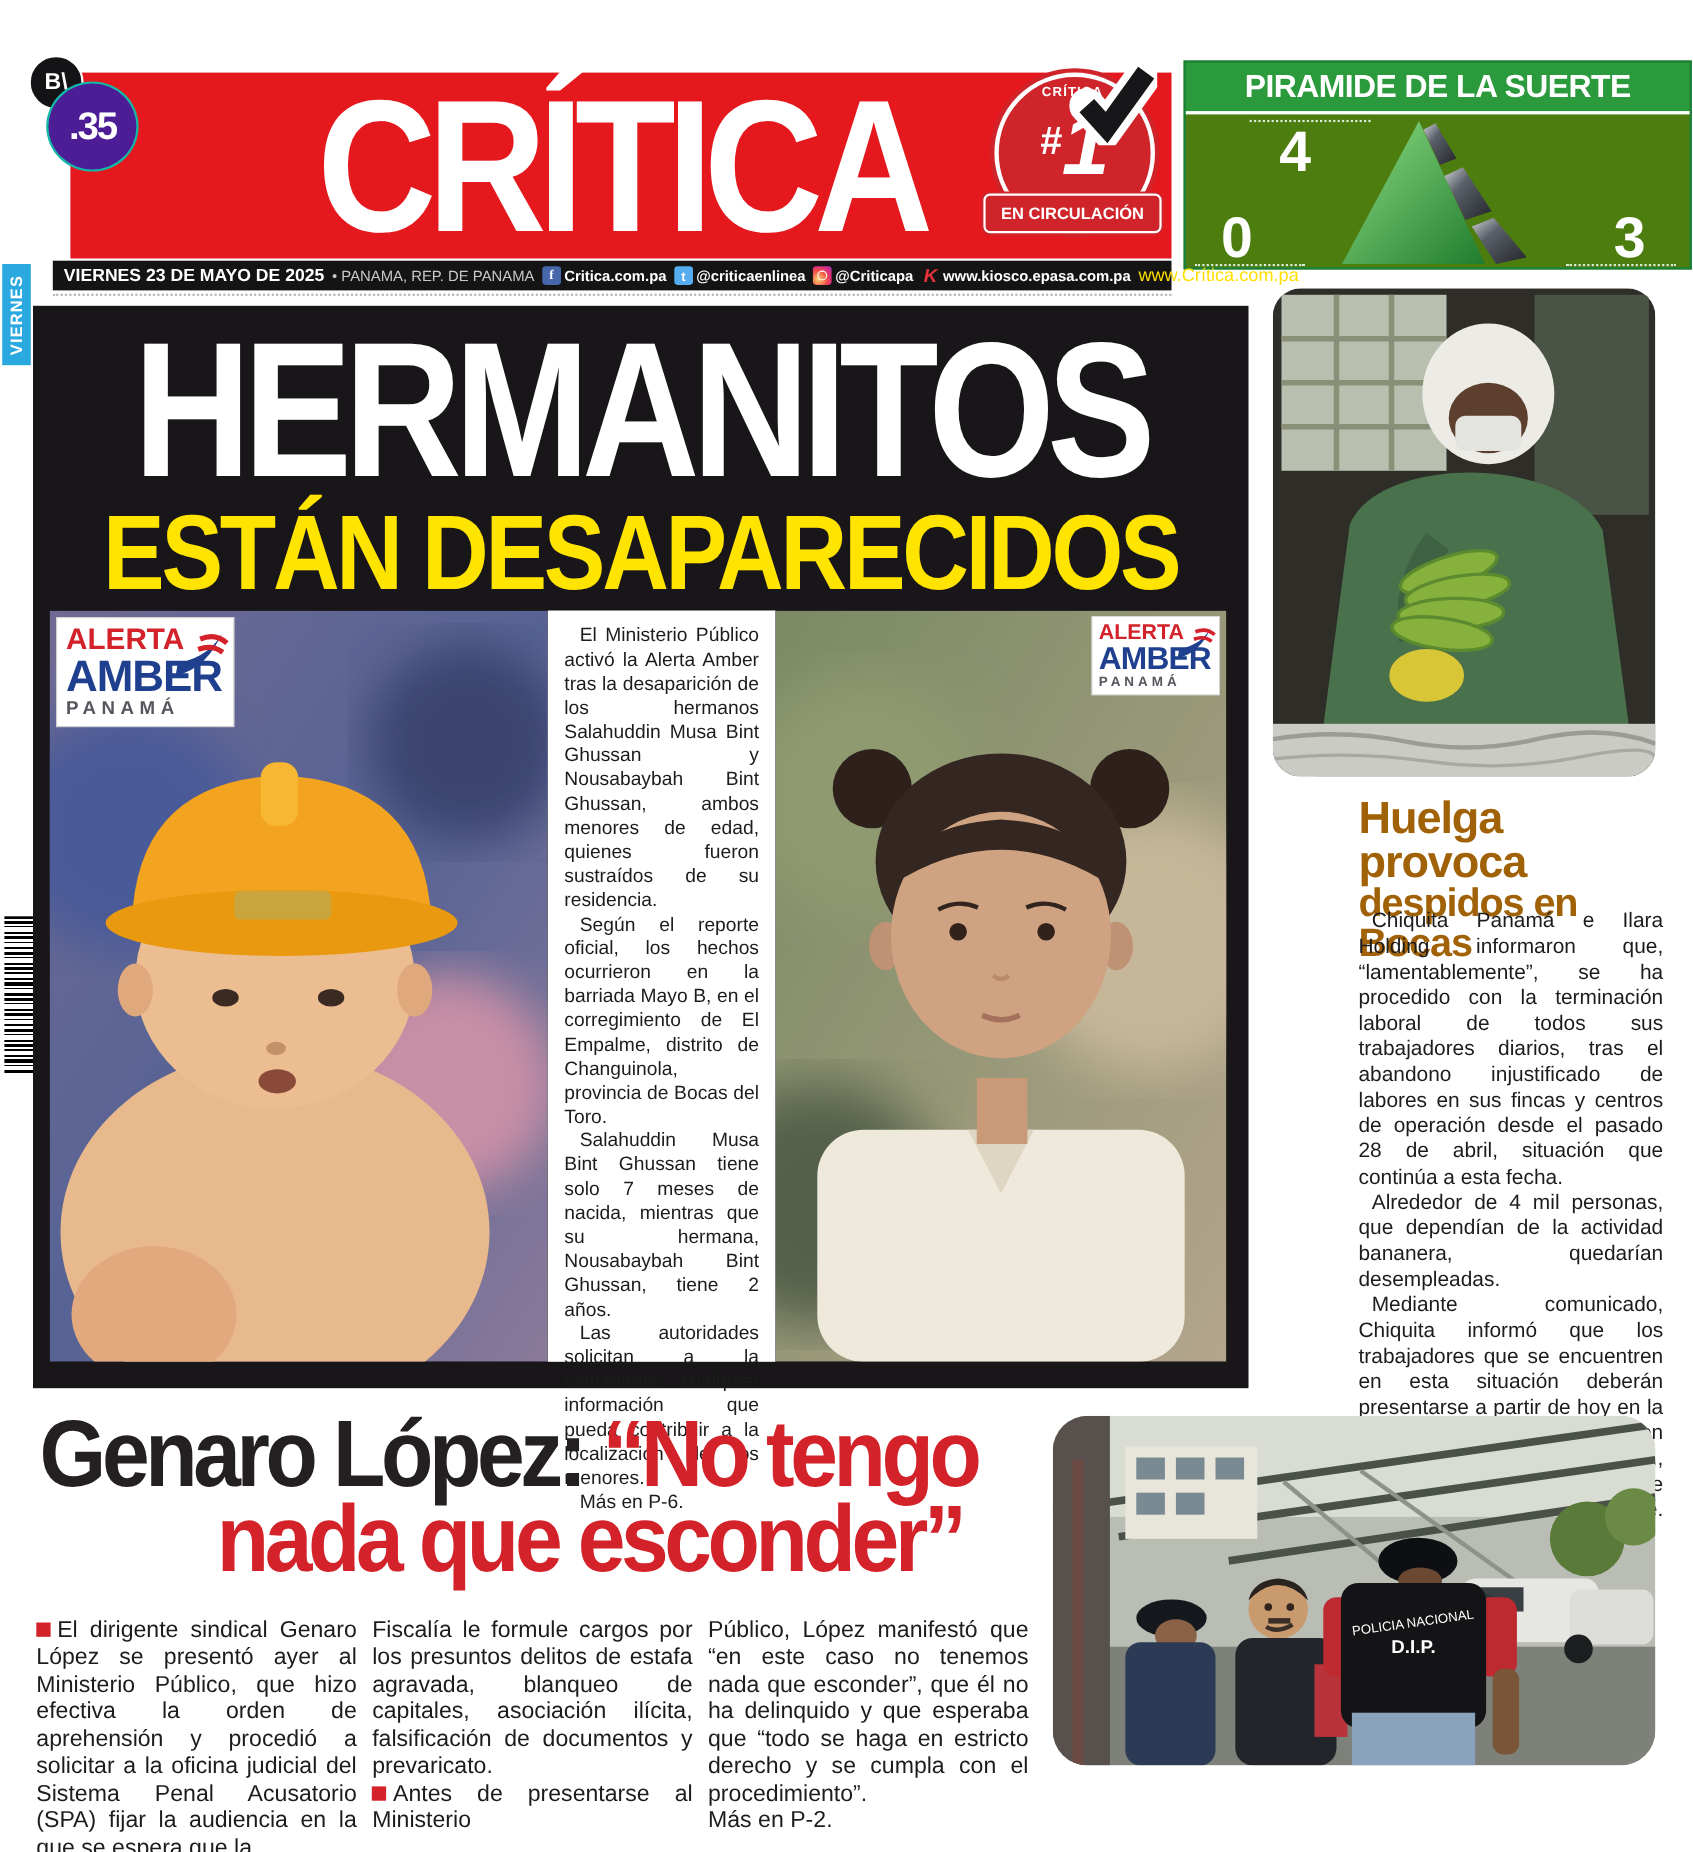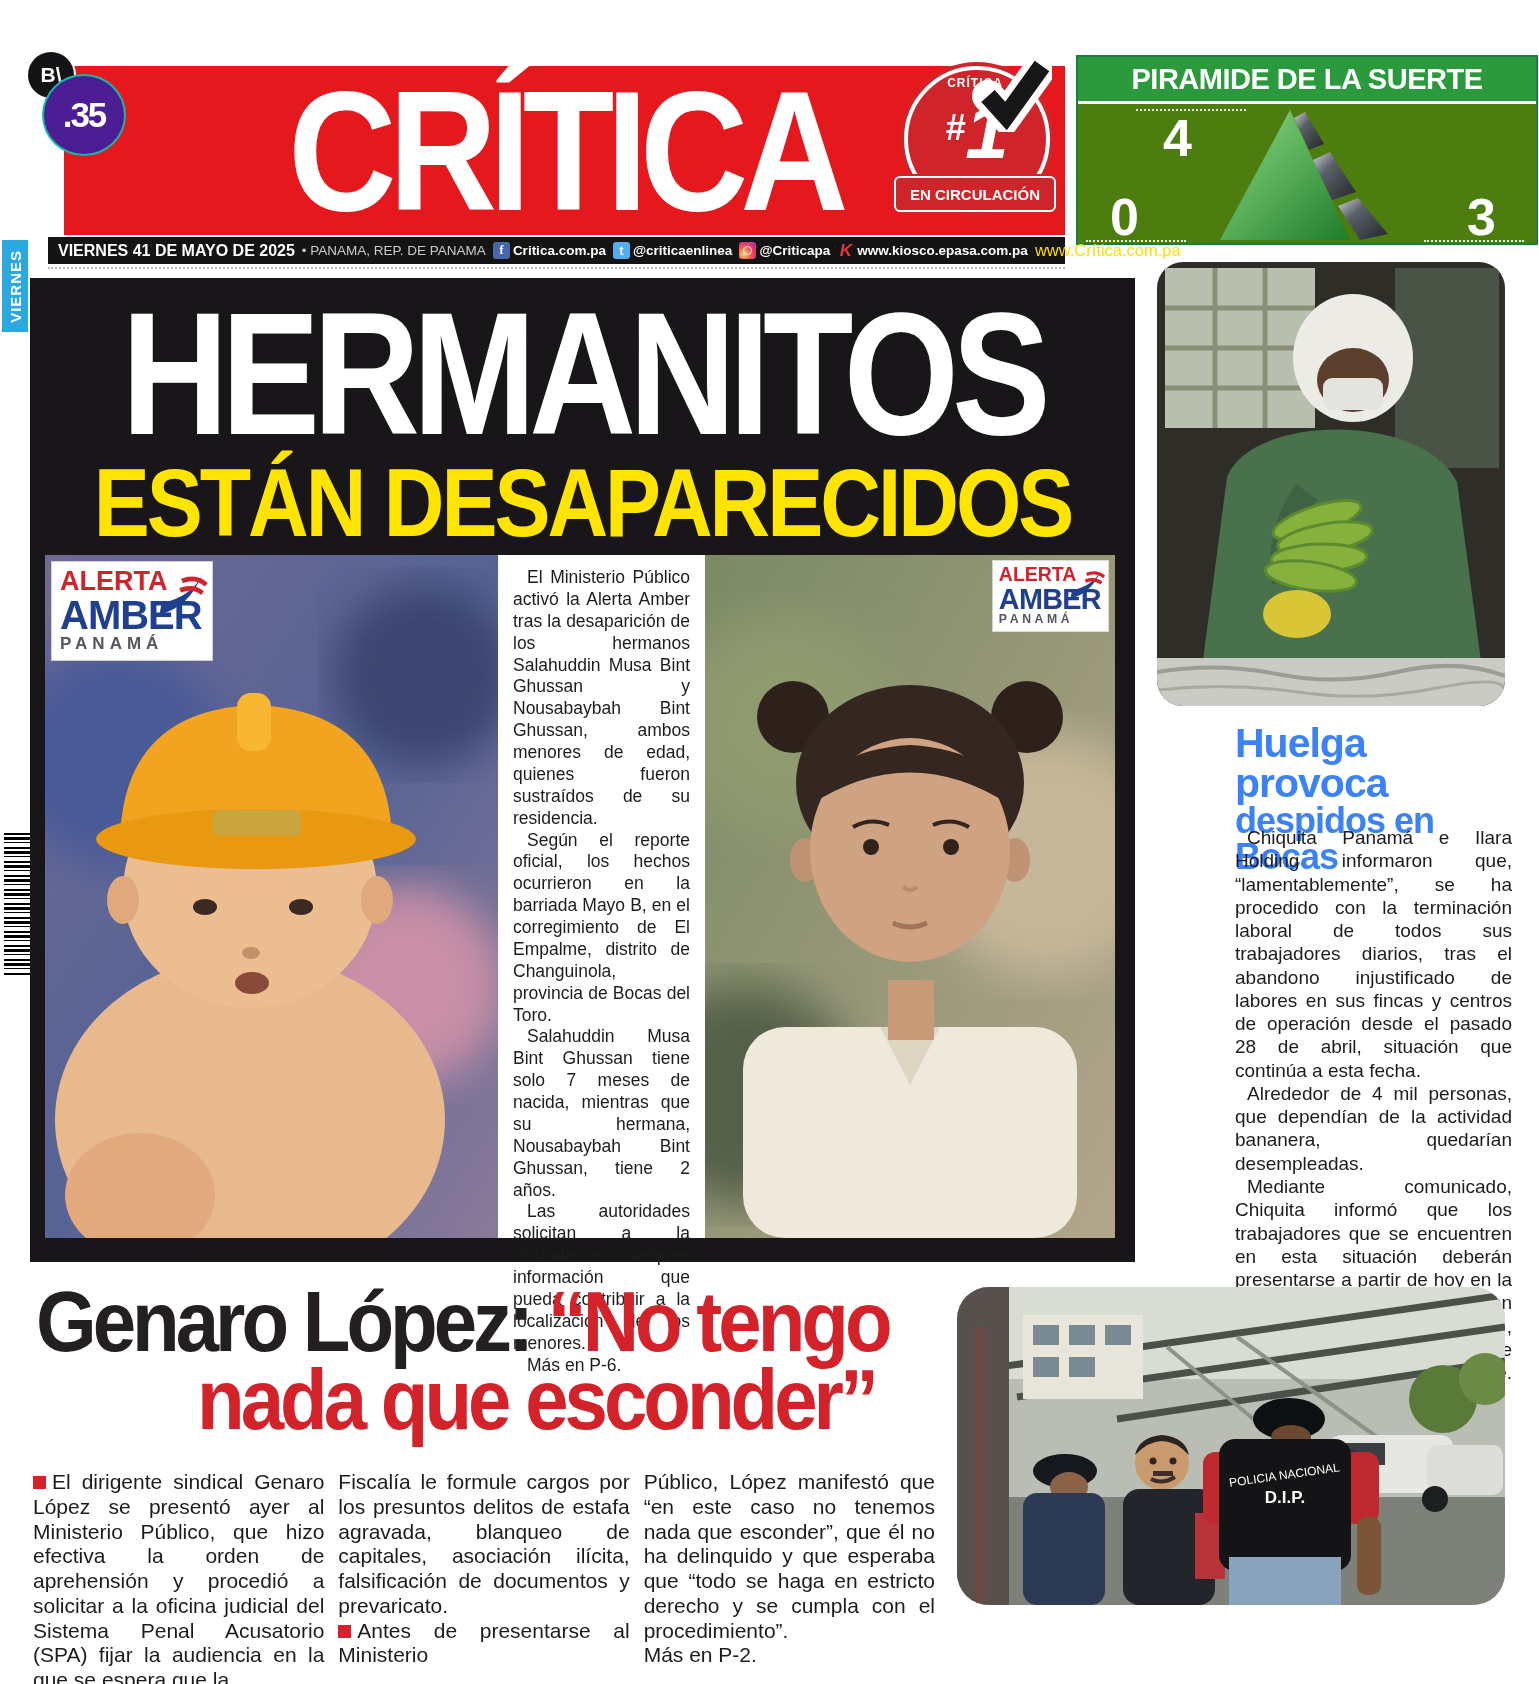"VIERNES 41 DE MAYO DE" span.db-date { text: 41 -> 23 }
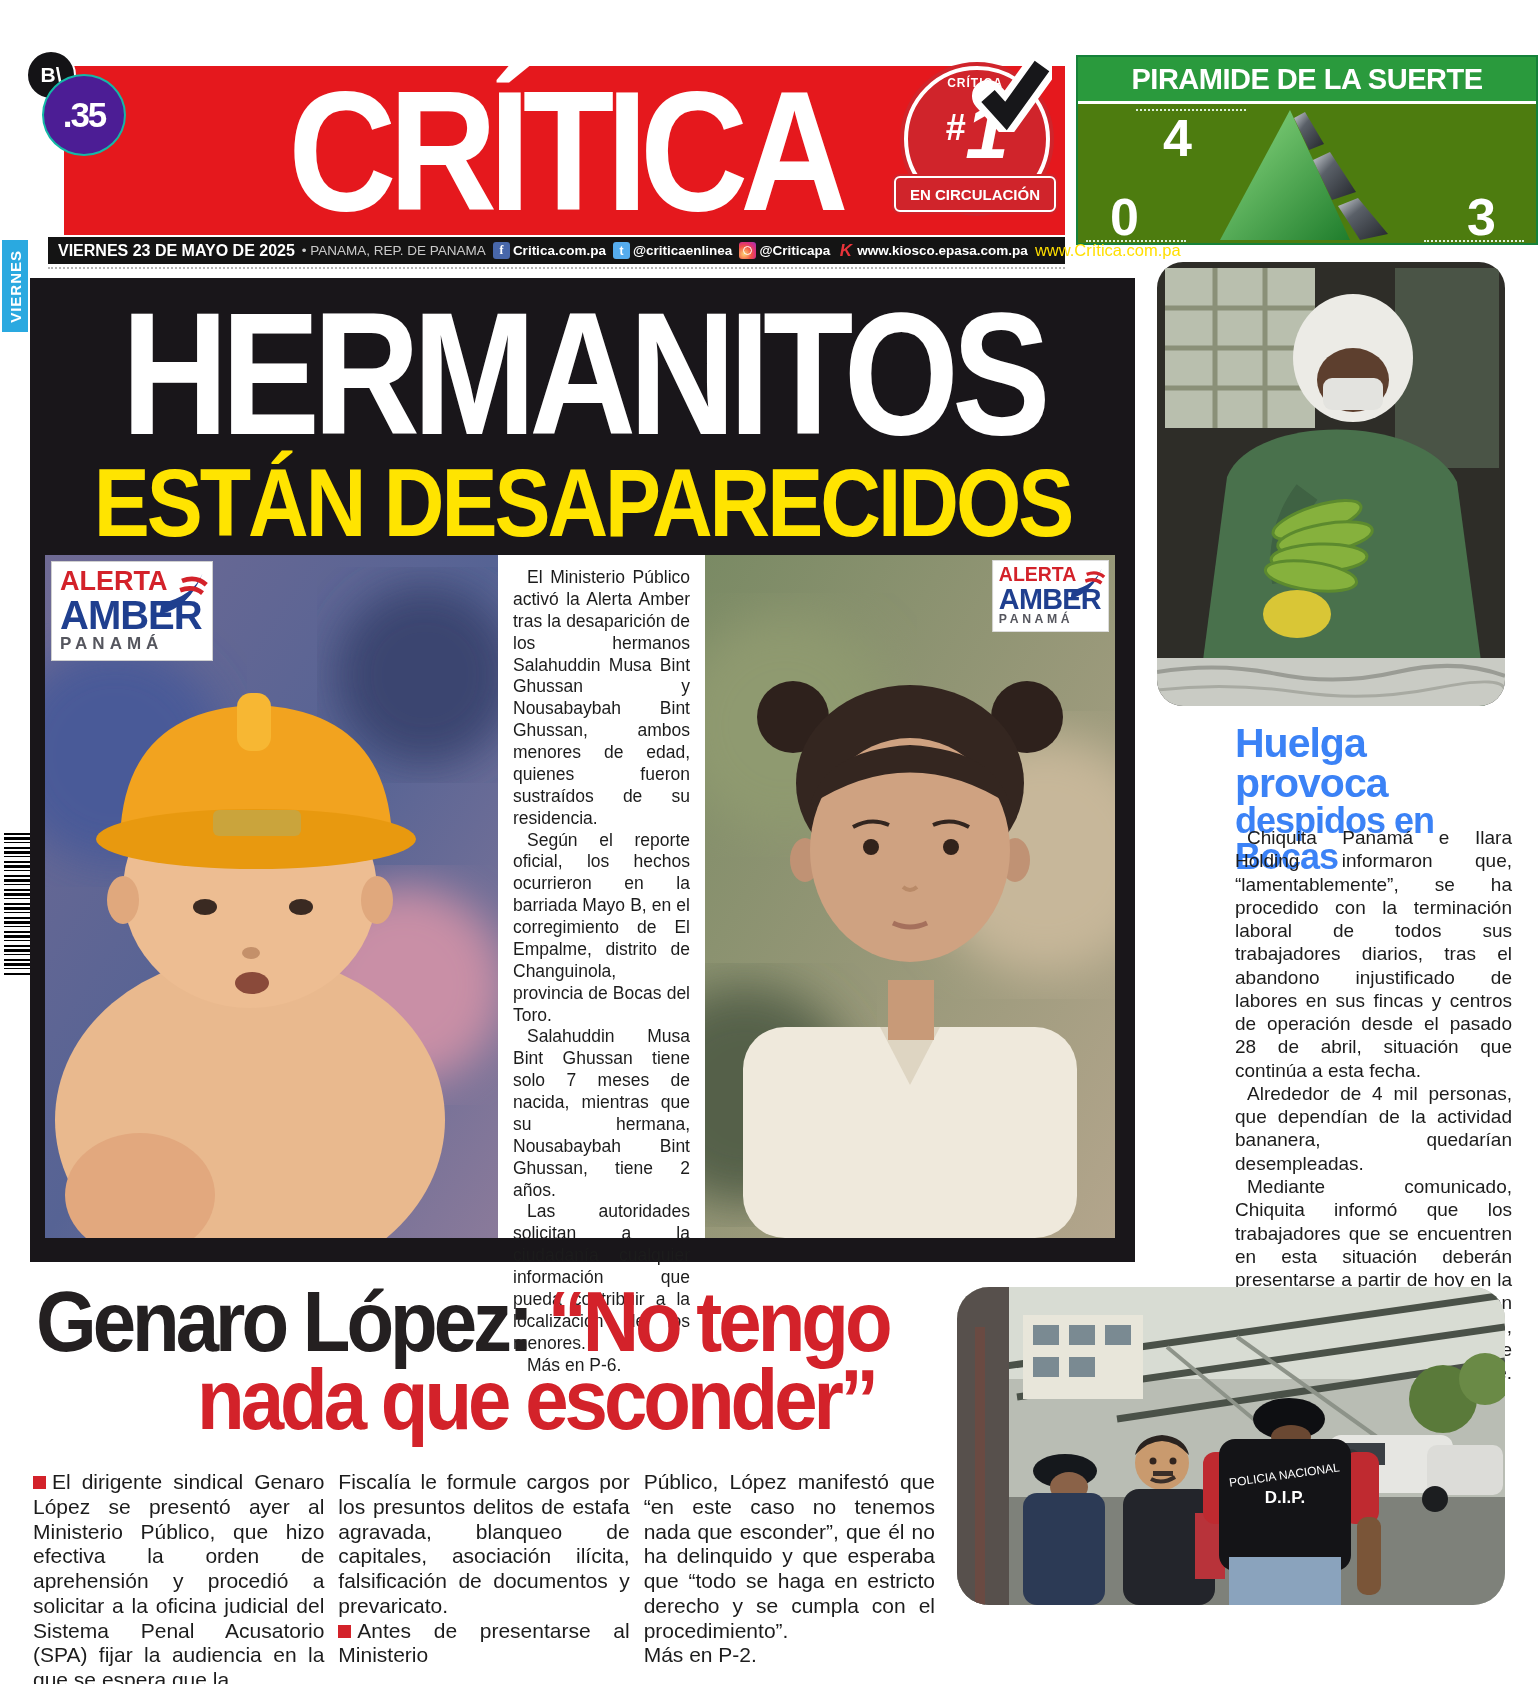"Huelga provoca" .huelga-hl { color: #3b82f6 -> #a16207 }
